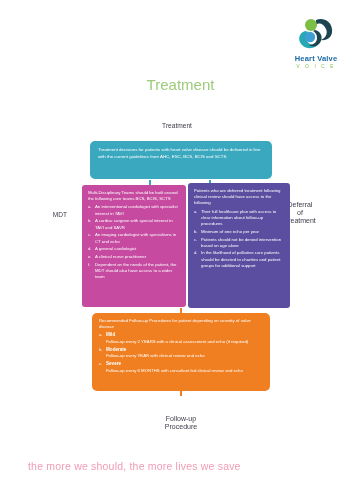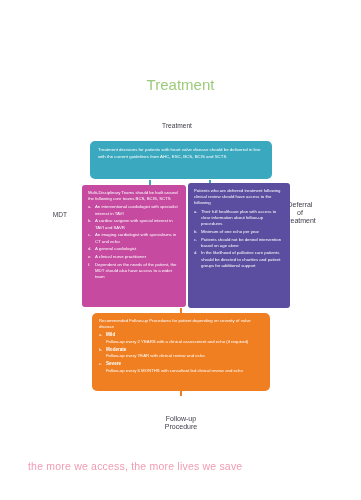"Heart Valve" div.logo { html: none -> <div> <div> <svg> <path></path> <circle></circle> <path></path> <circle></circle> <path></path> </svg> </div> <div>Heart Valve</div> <div>V O I C E</div> </div> }
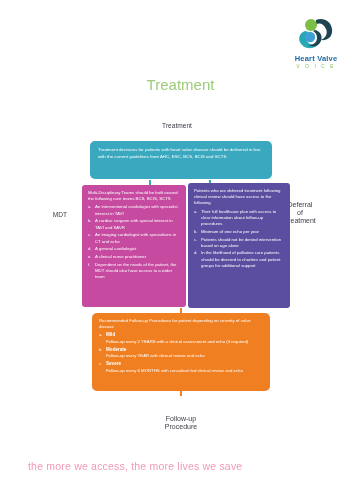"the more we access, the" div.tagline { text: access -> should }
